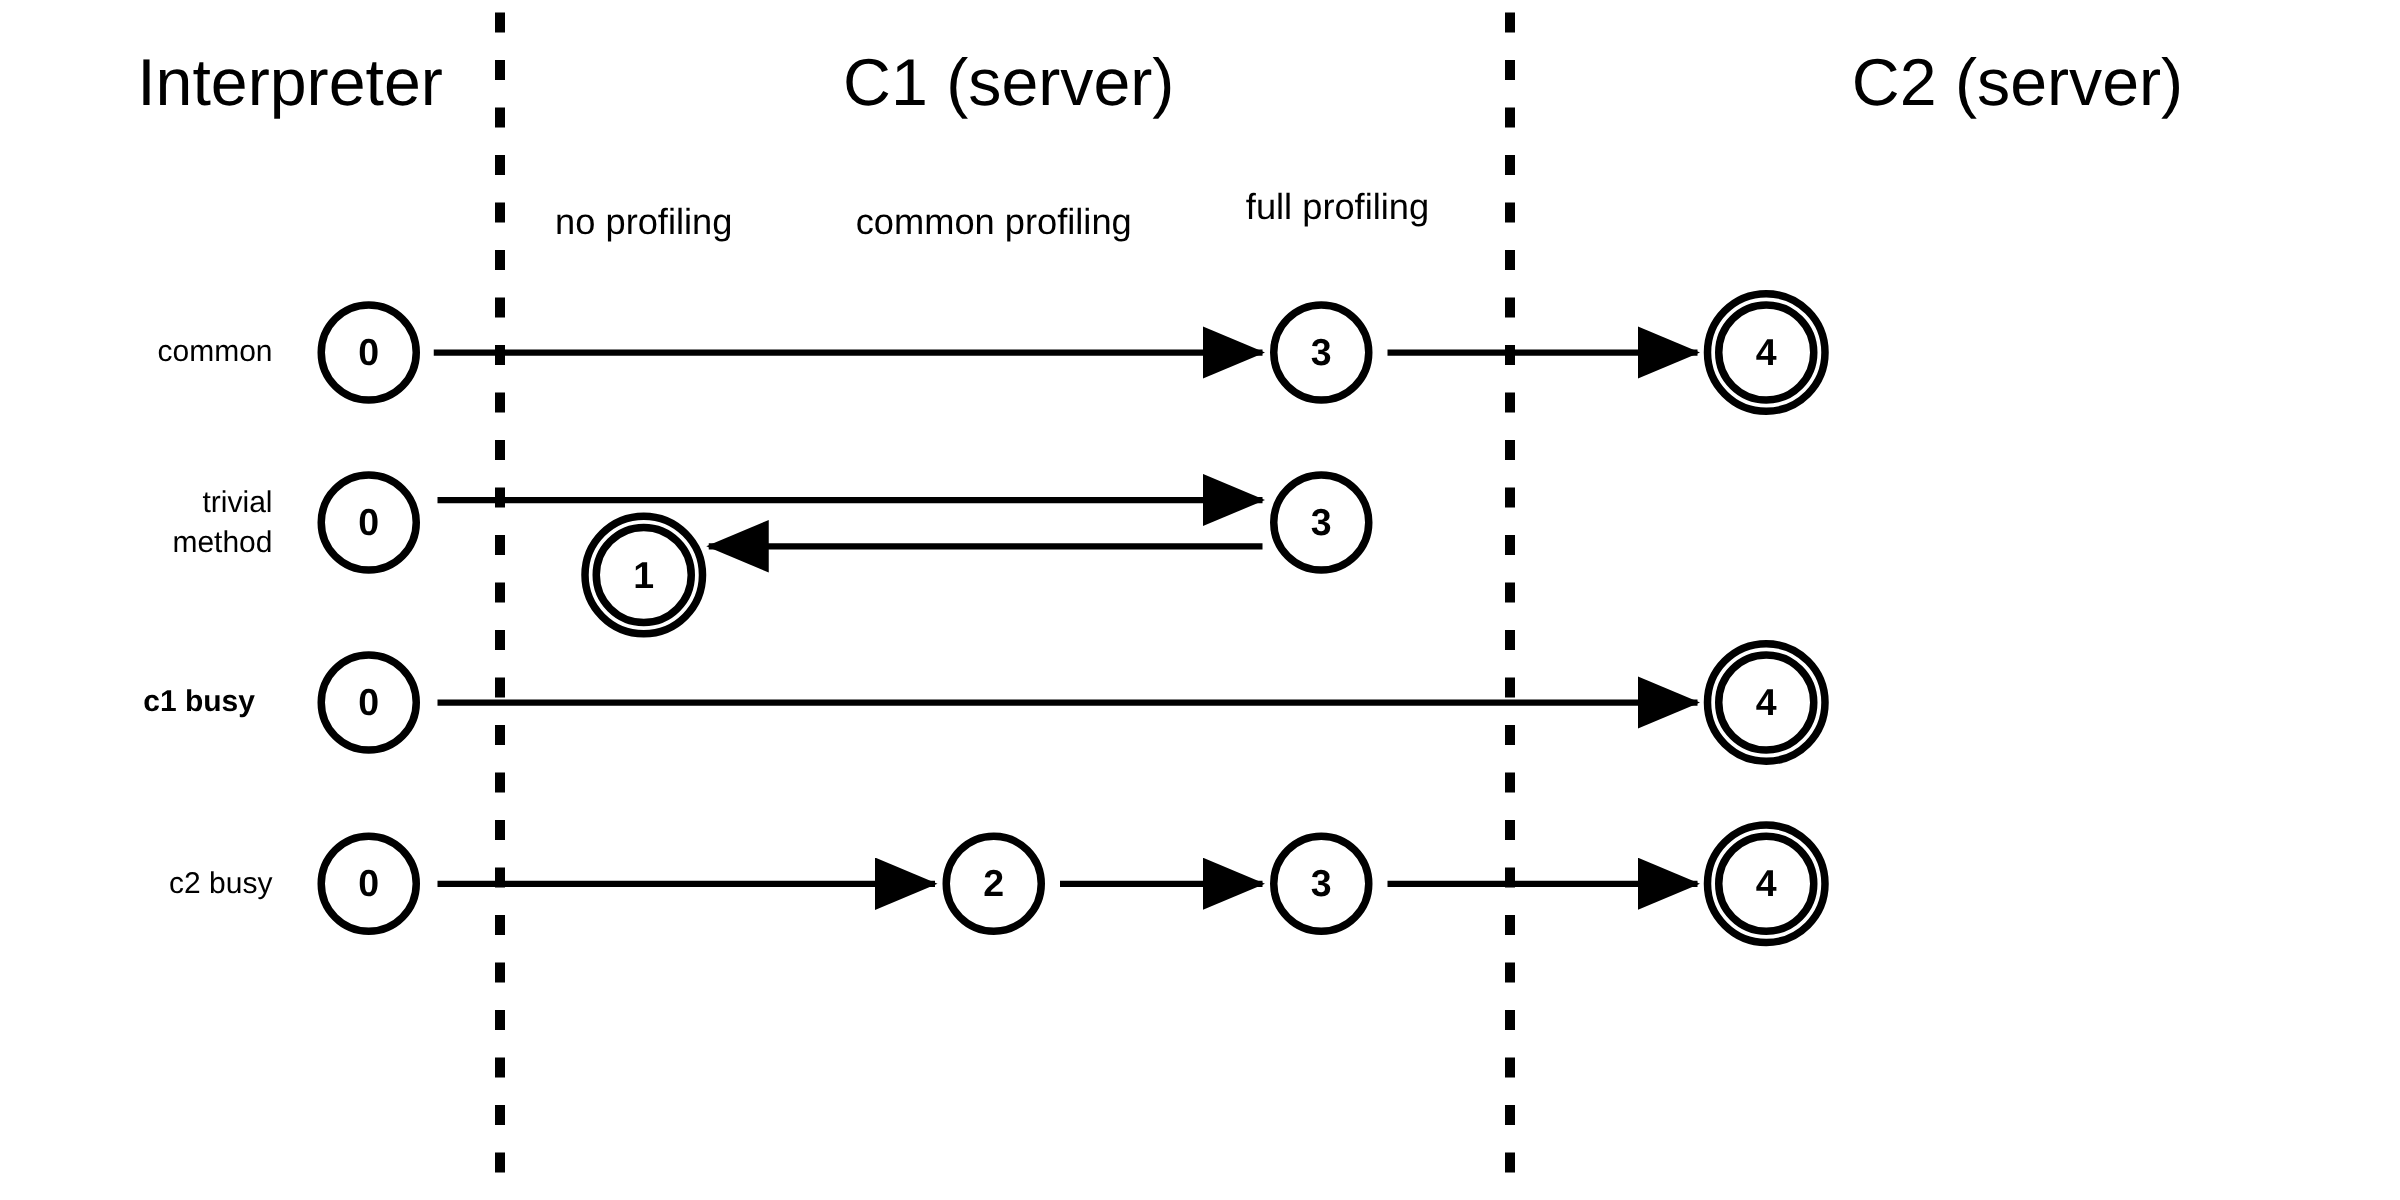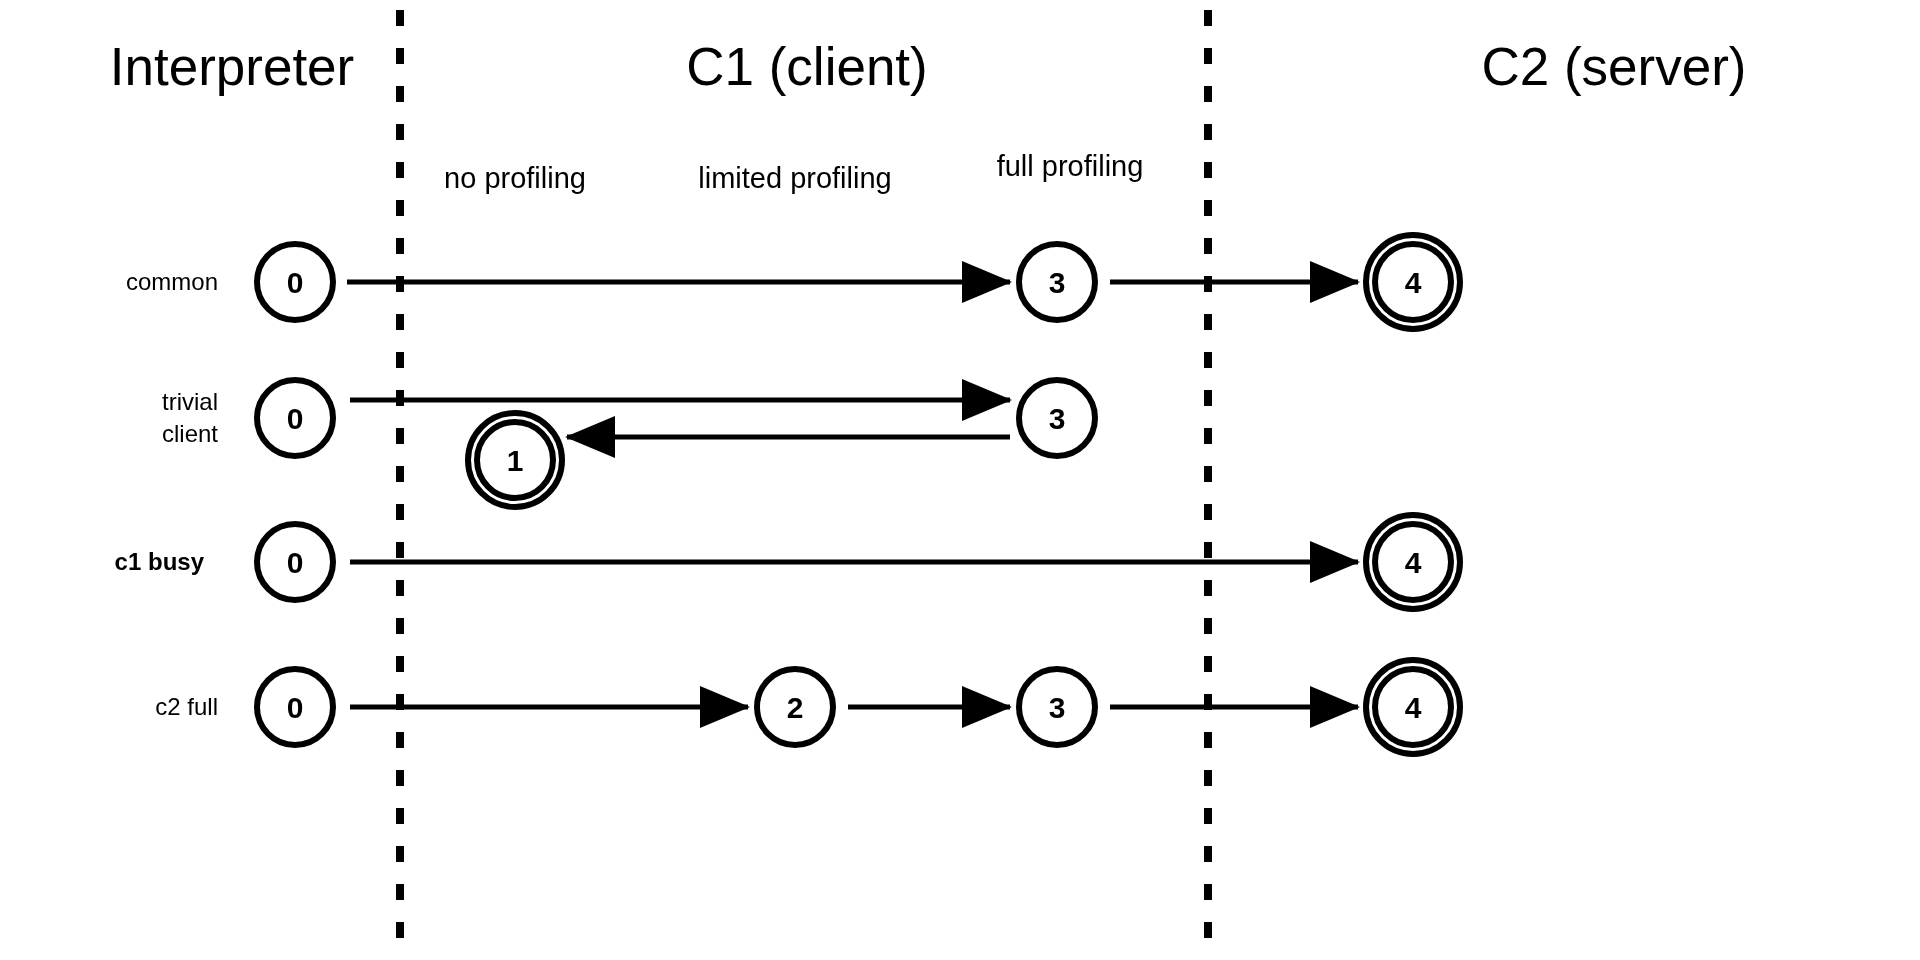"C1 (client)" div.txt { text: client -> server }
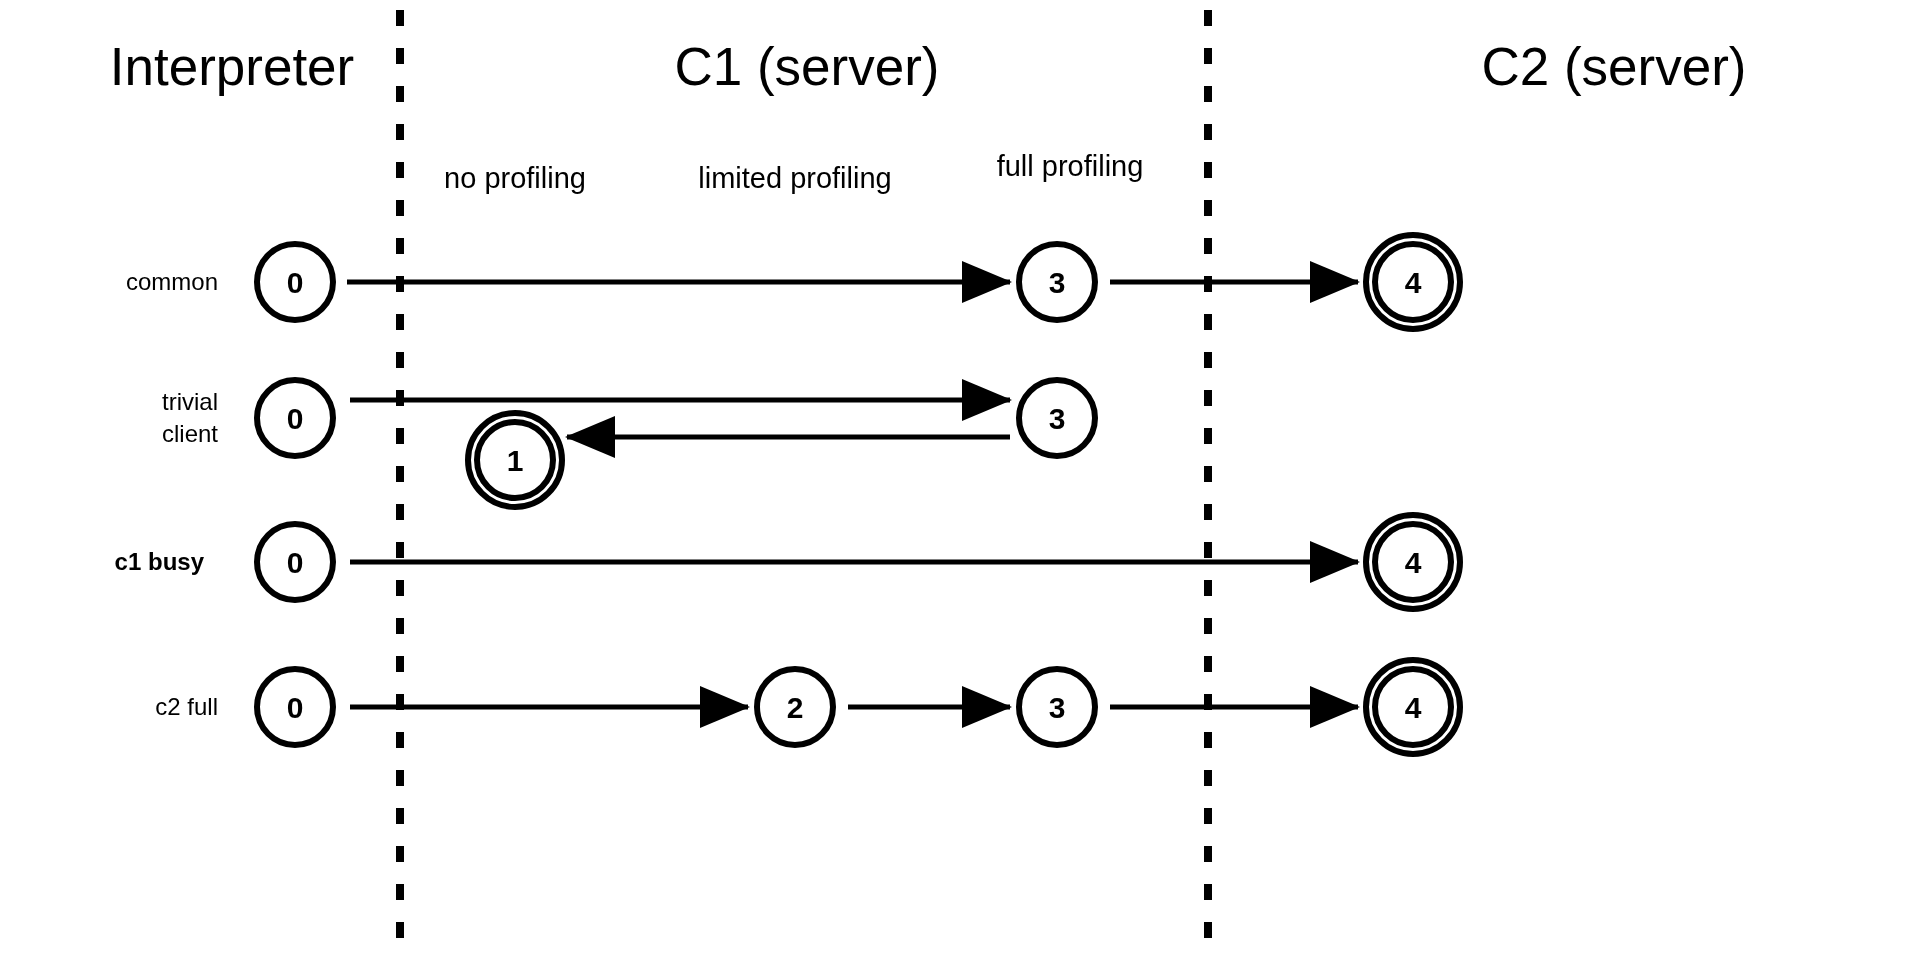"limited profiling" div.txt { text: limited -> common }
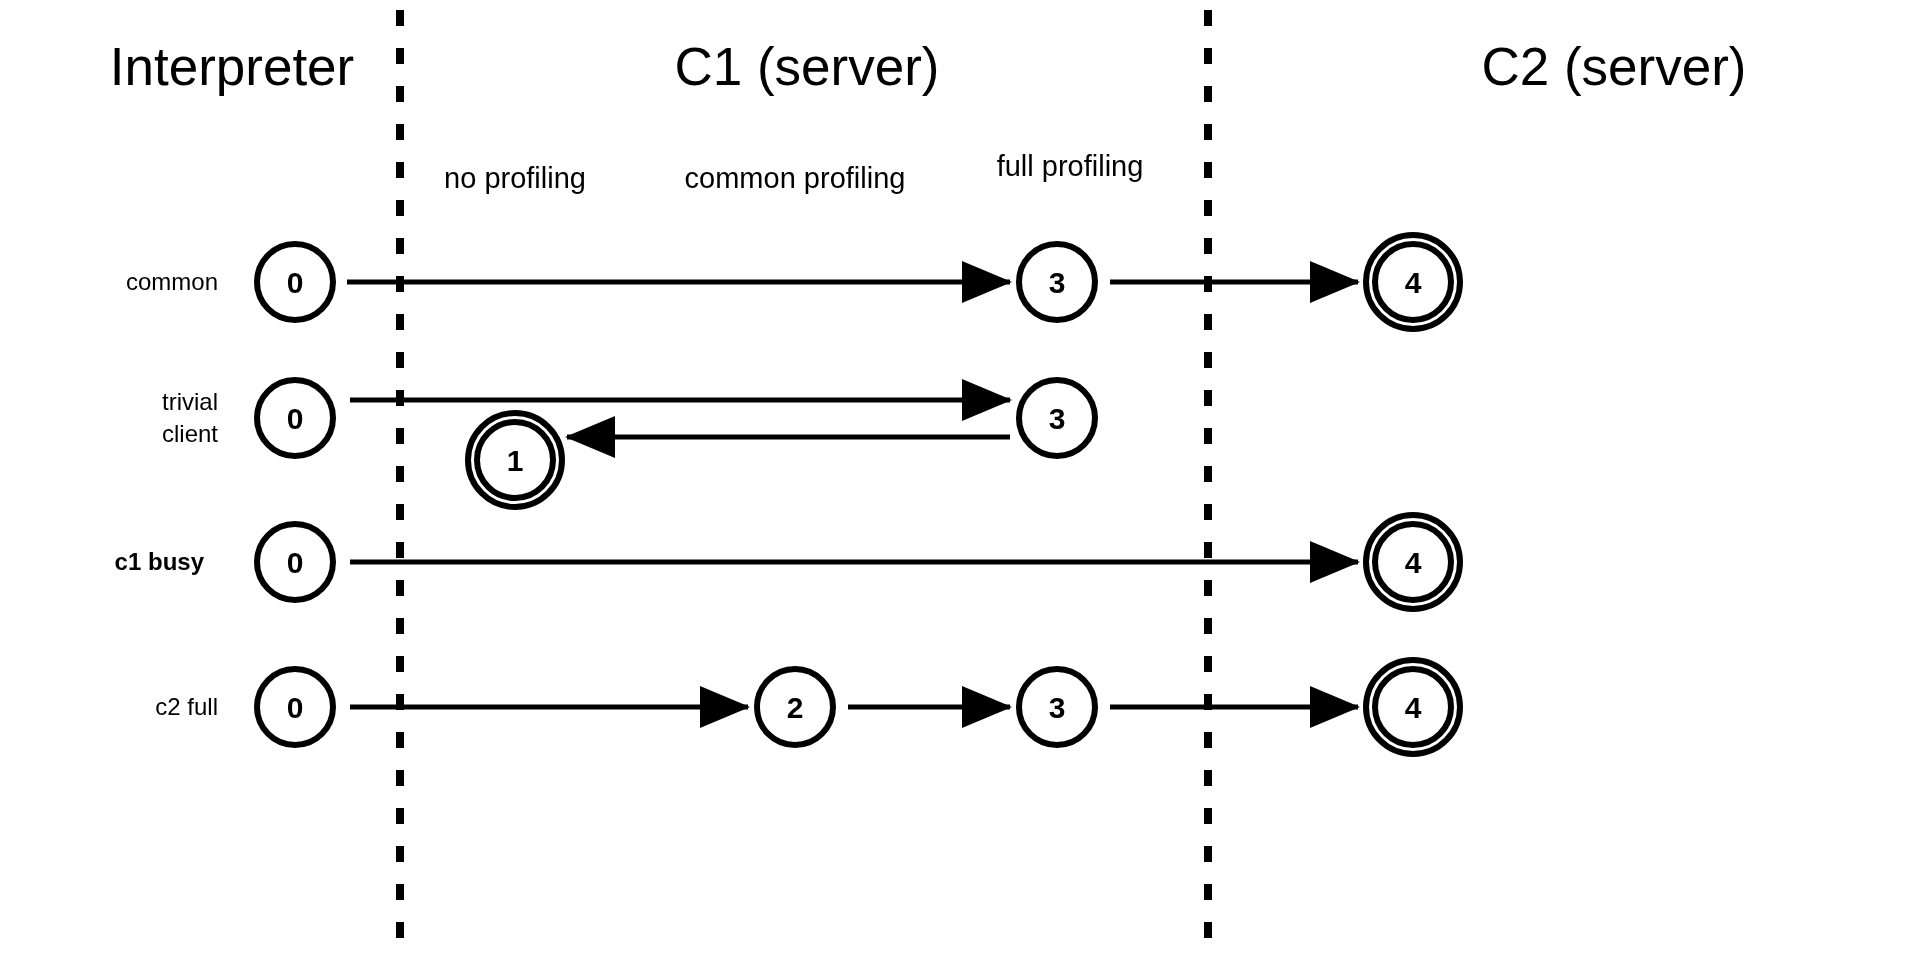"trivial" div.txt { text: client -> method }
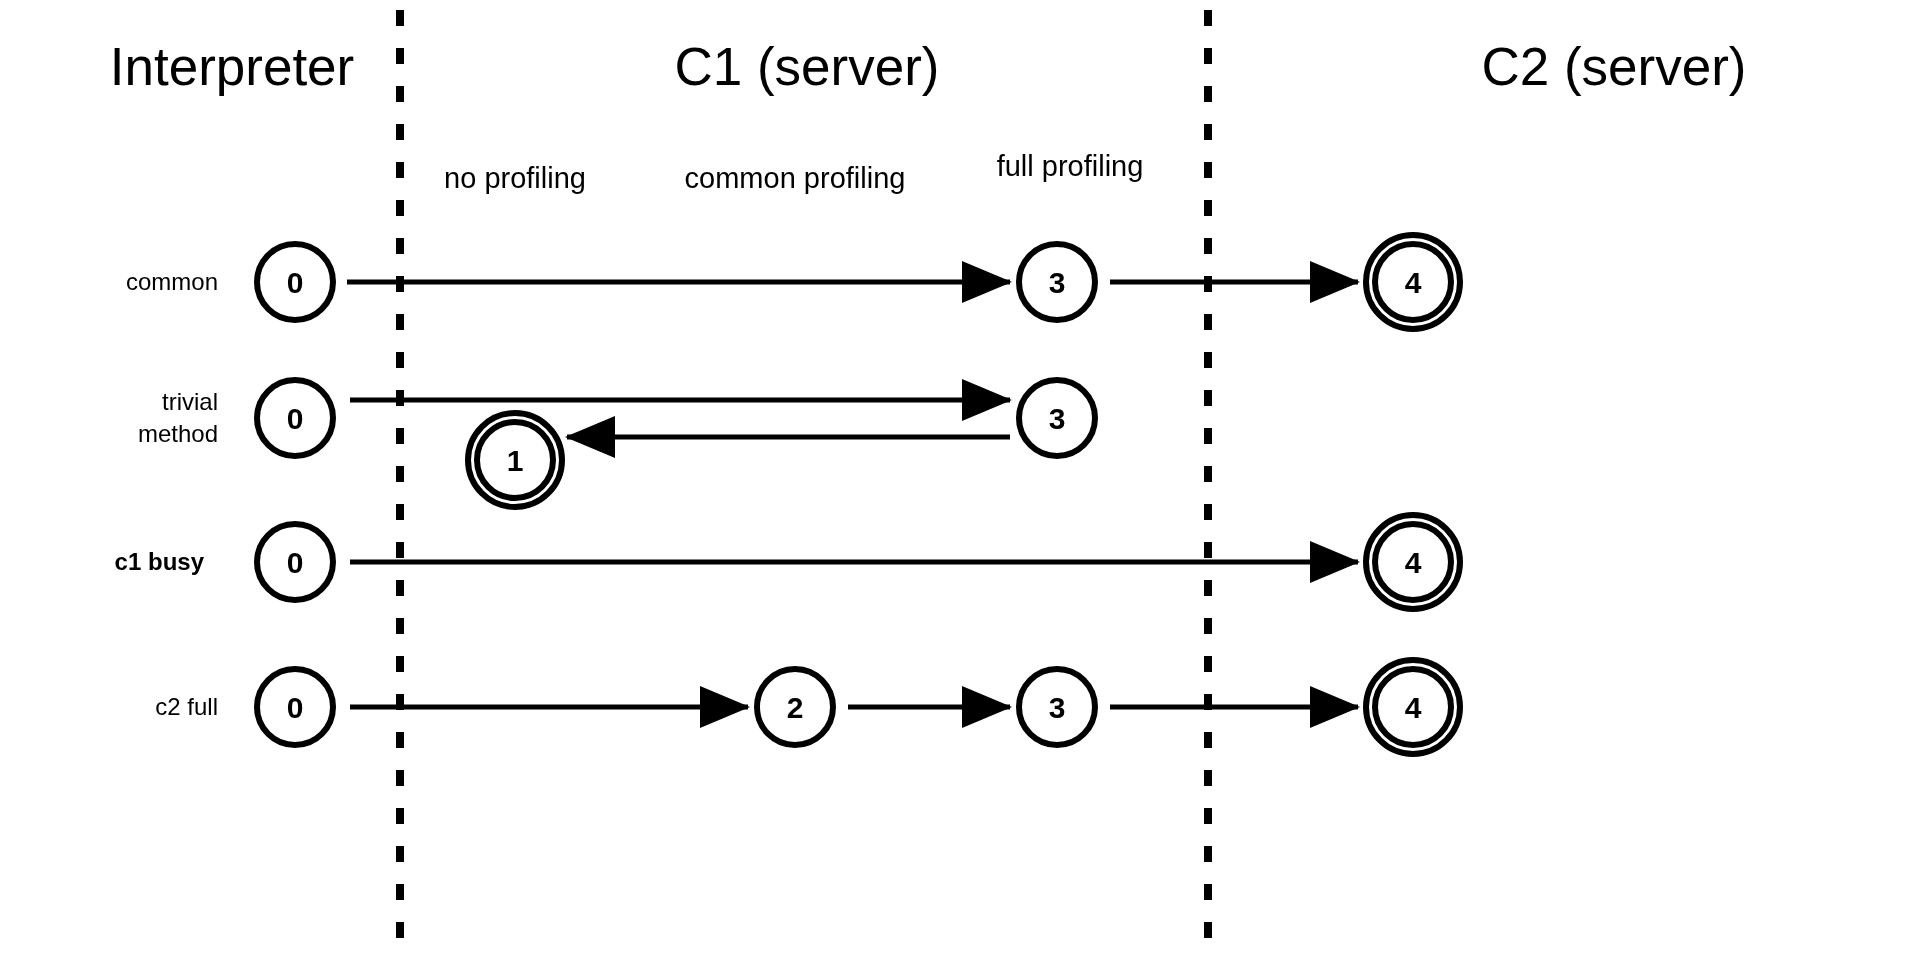"c2 full" div.txt { text: full -> busy }
